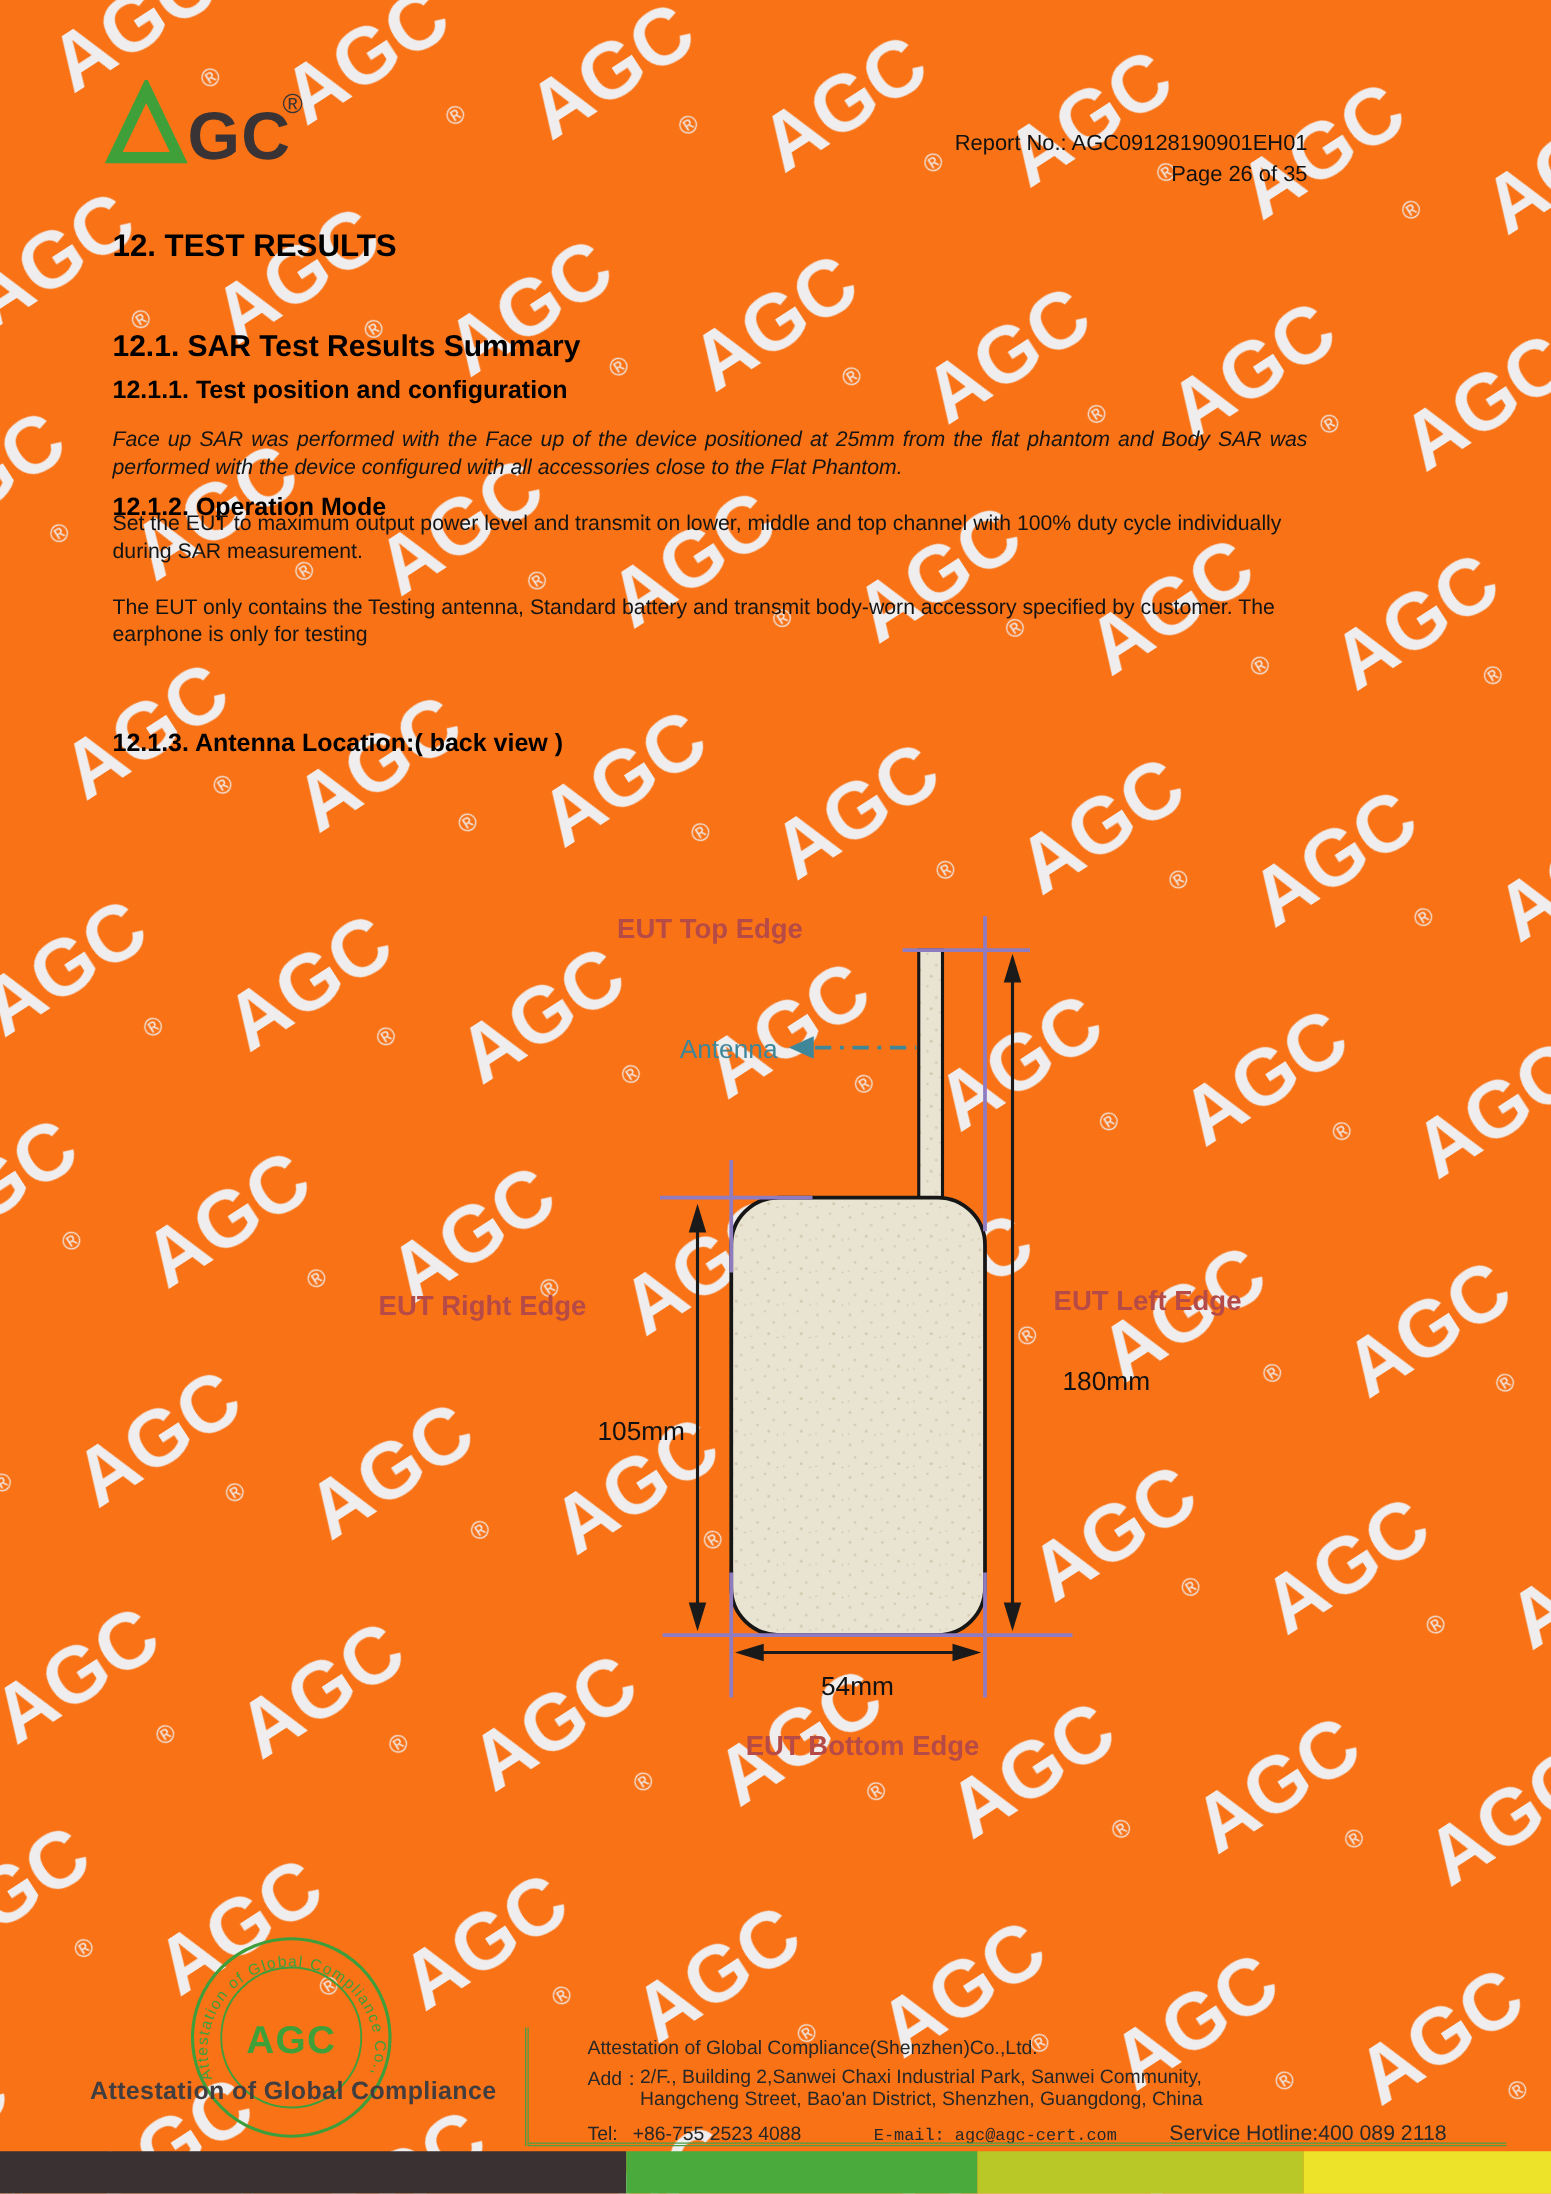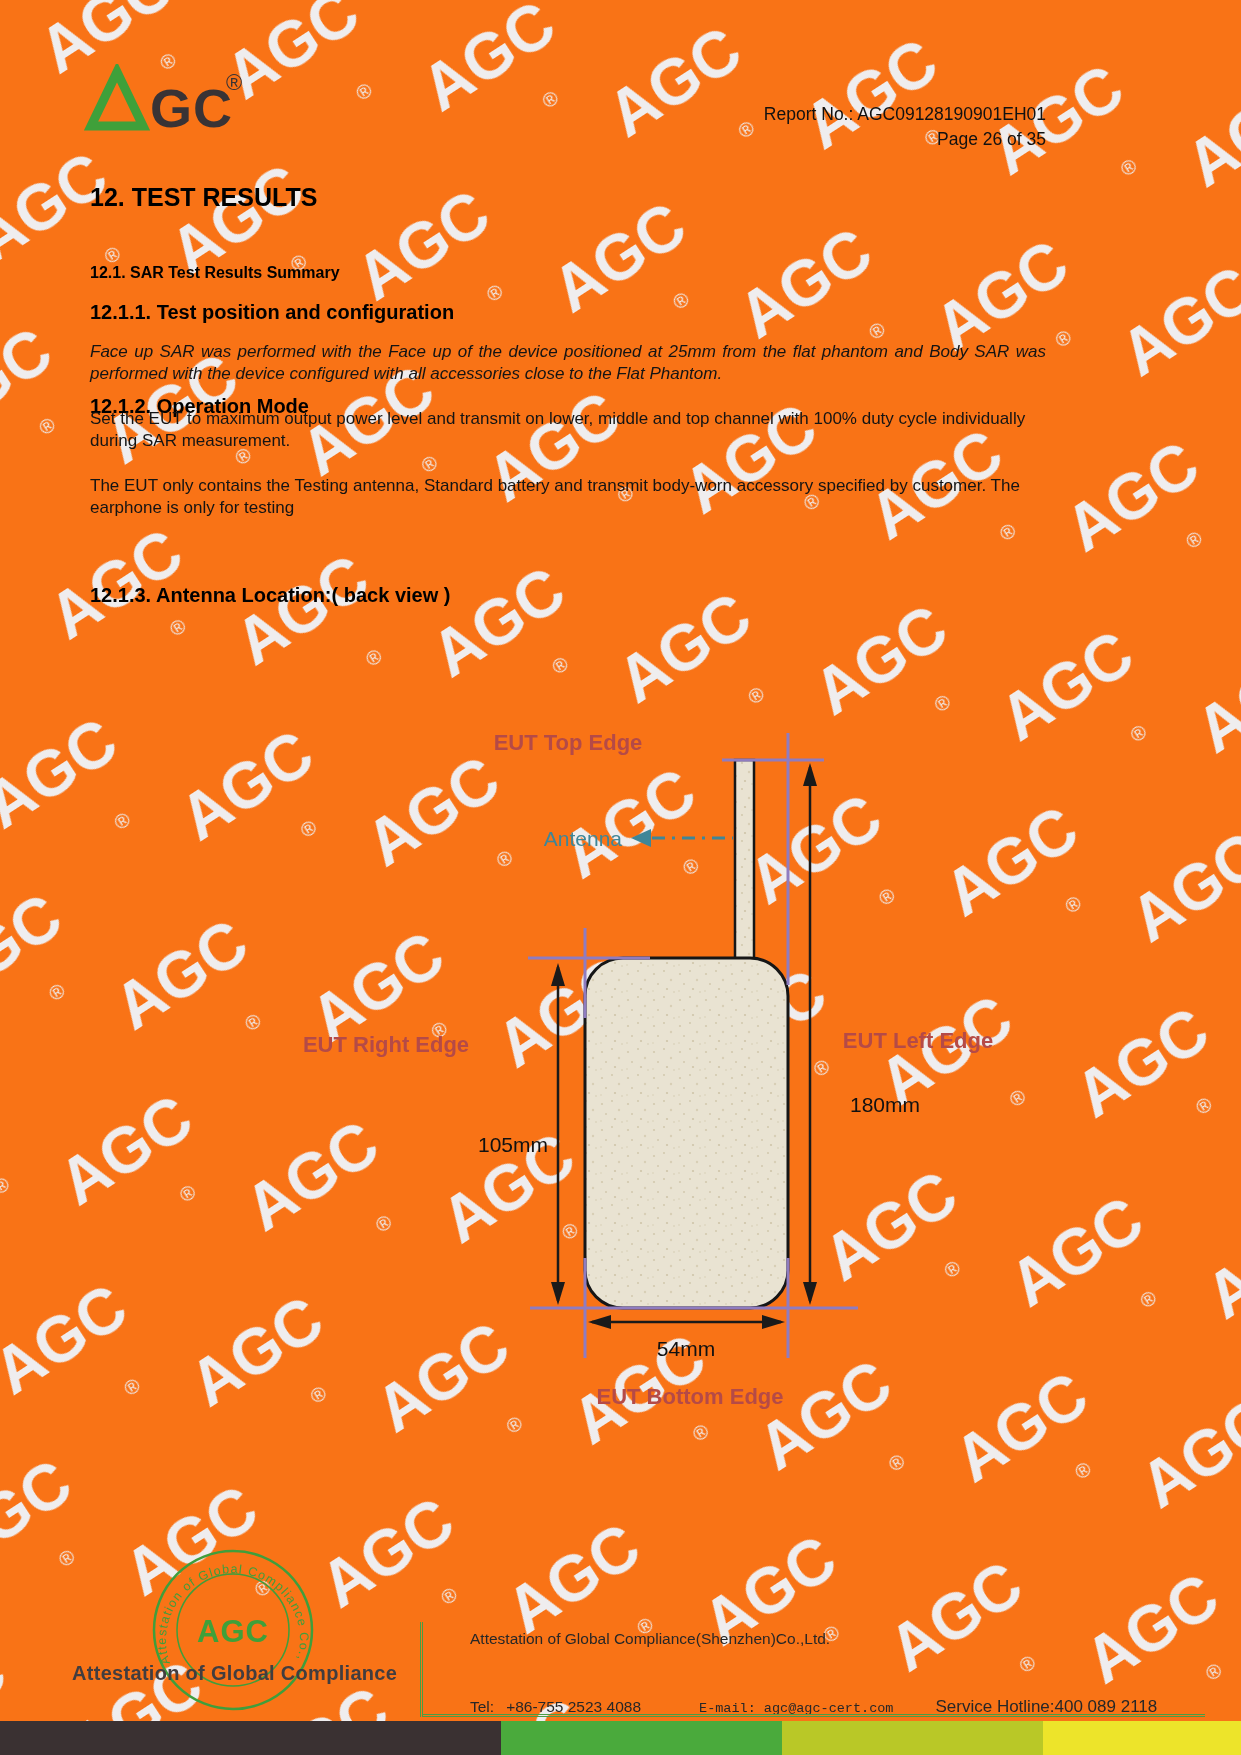"12.1. SAR Test Results Summary" .h2 { font-size: 16px -> 24px }
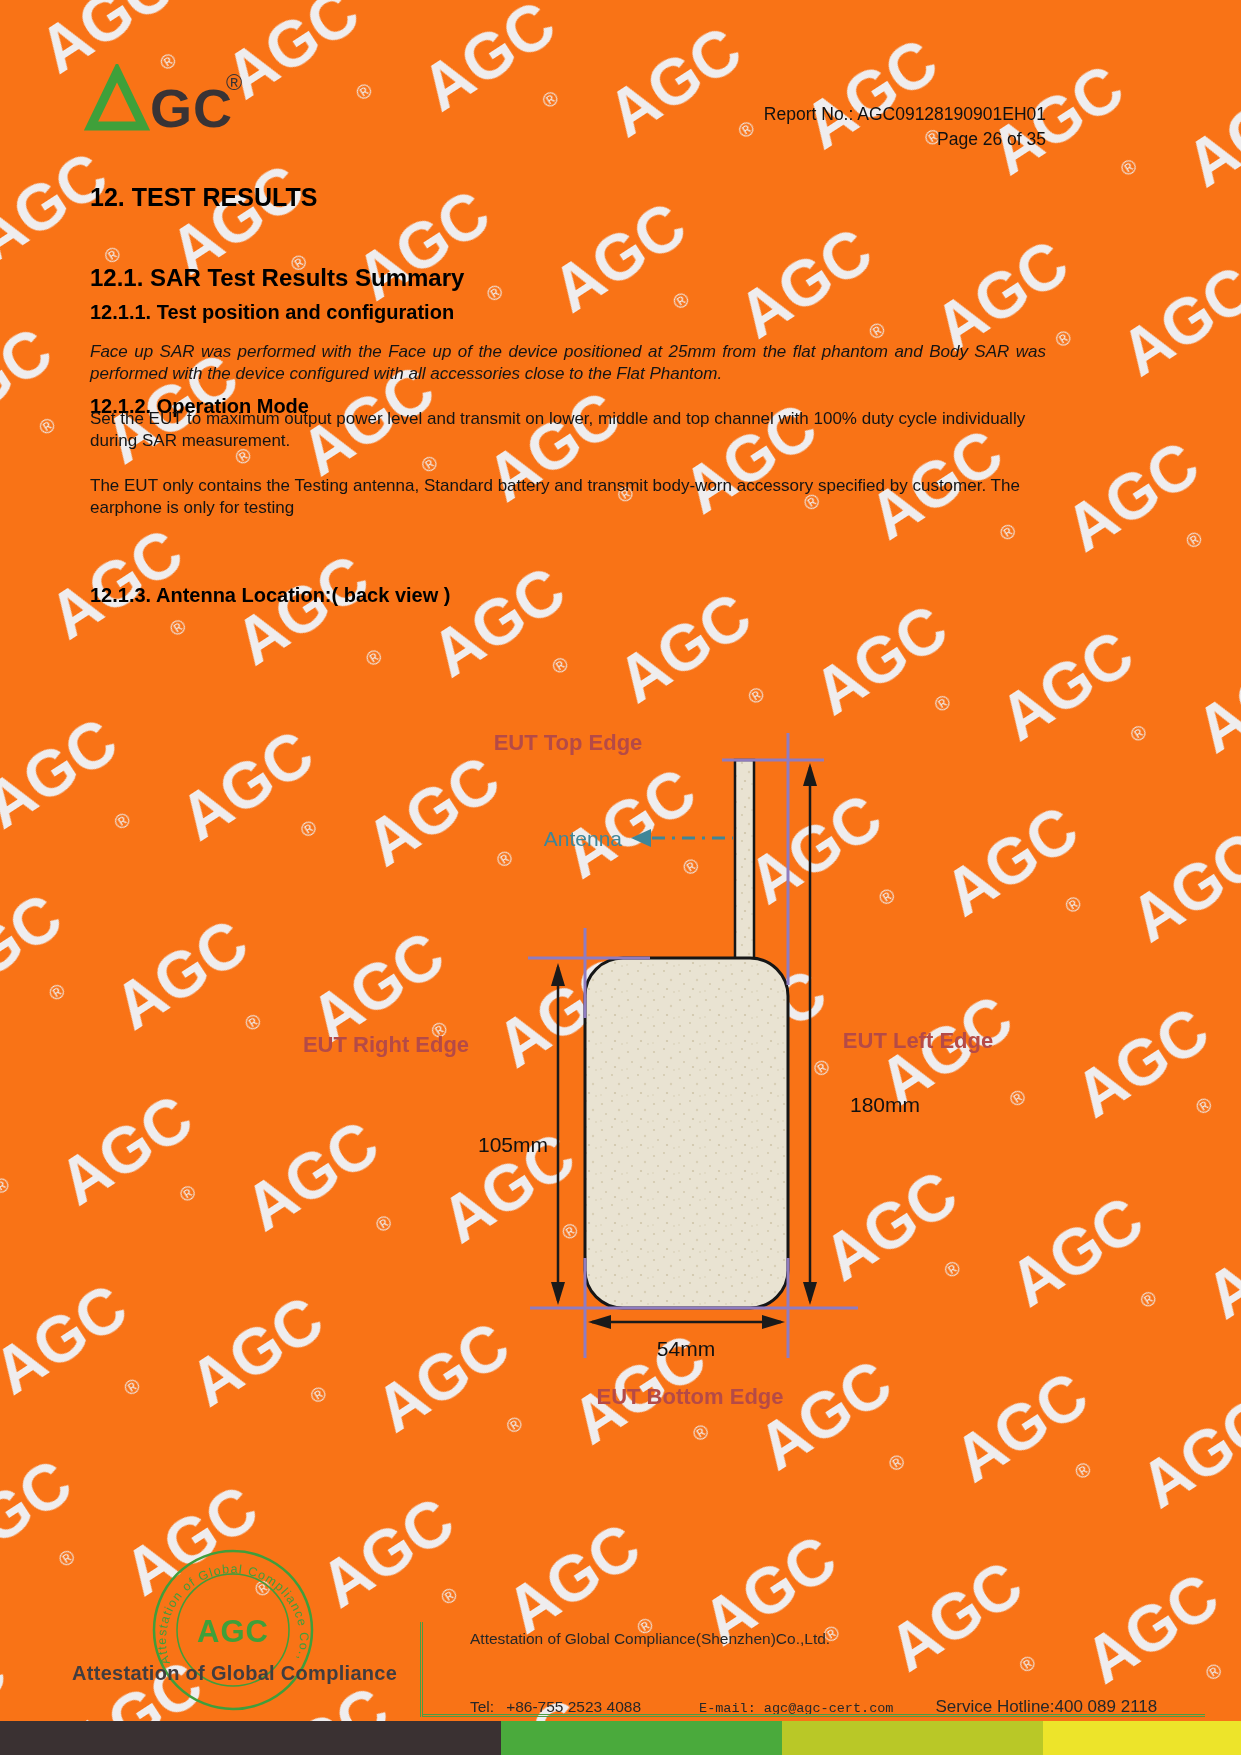"Add：" div.f-addr { html: none -> <div> <span>Add：</span> <span> <span>2/F., Building 2,Sanwei Chaxi Industrial Park, Sanwei Community,</span><br> <span>Hangcheng Street, Bao'an District, Shenzhen, Guangdong, China</span> </span> </div> }
